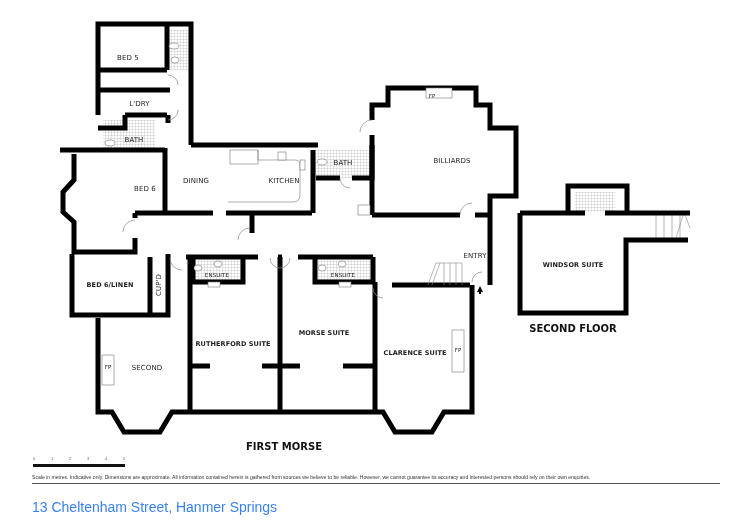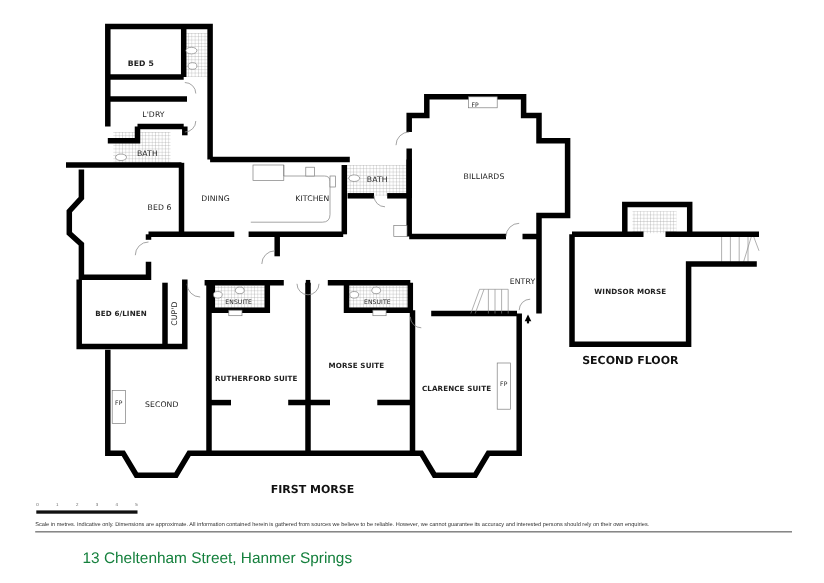"BED 5" div.lbl { font-weight: bold -> none }
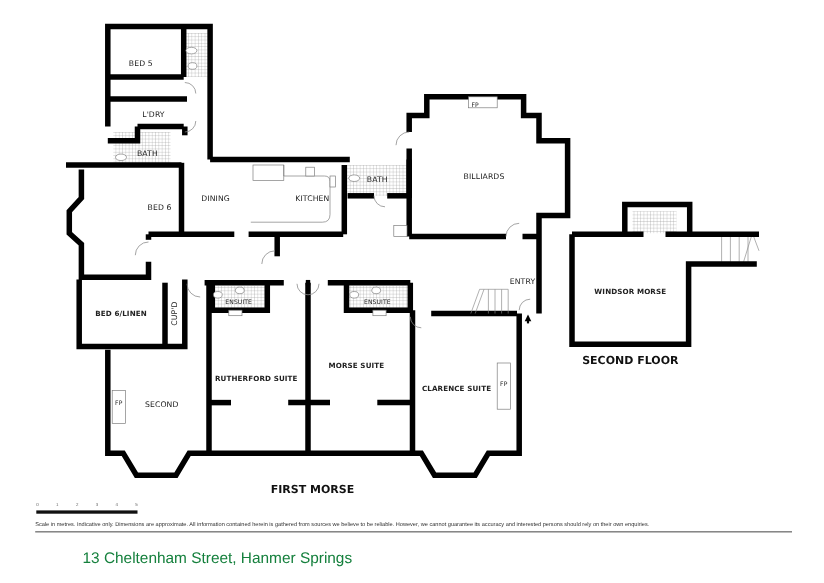"BILLIARDS" div.lbl { left: 440px -> 452px }
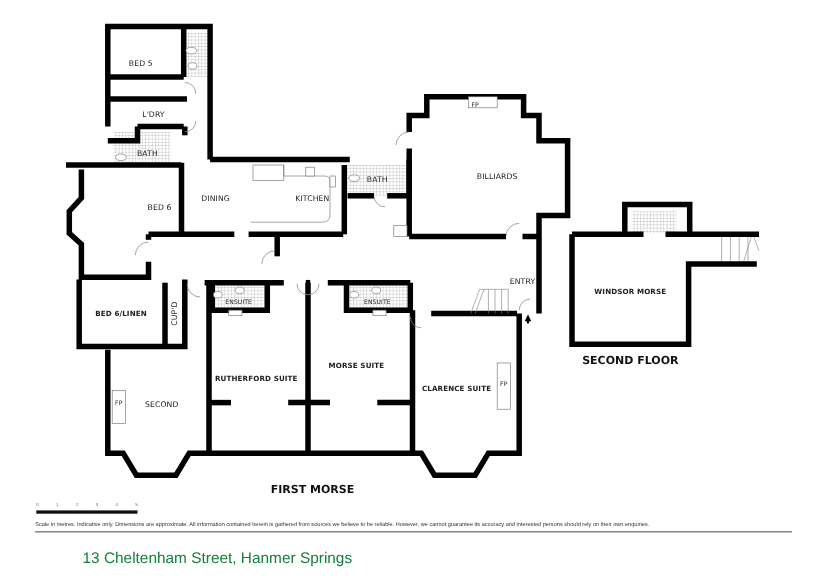"WINDSOR MORSE" div.lbl { text: MORSE -> SUITE }
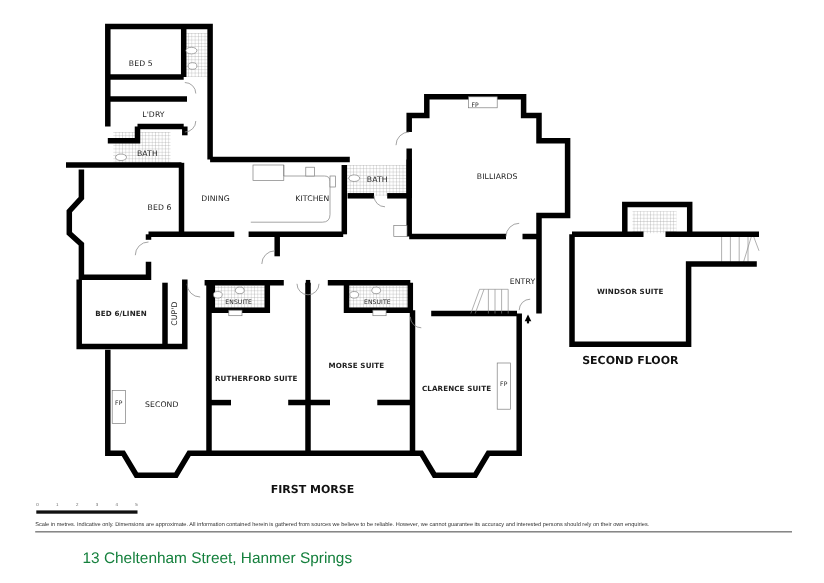"13 Cheltenham Street, Hanmer Springs" .address { color: #15803d -> #3b82f6; margin-left: 43px -> none }
